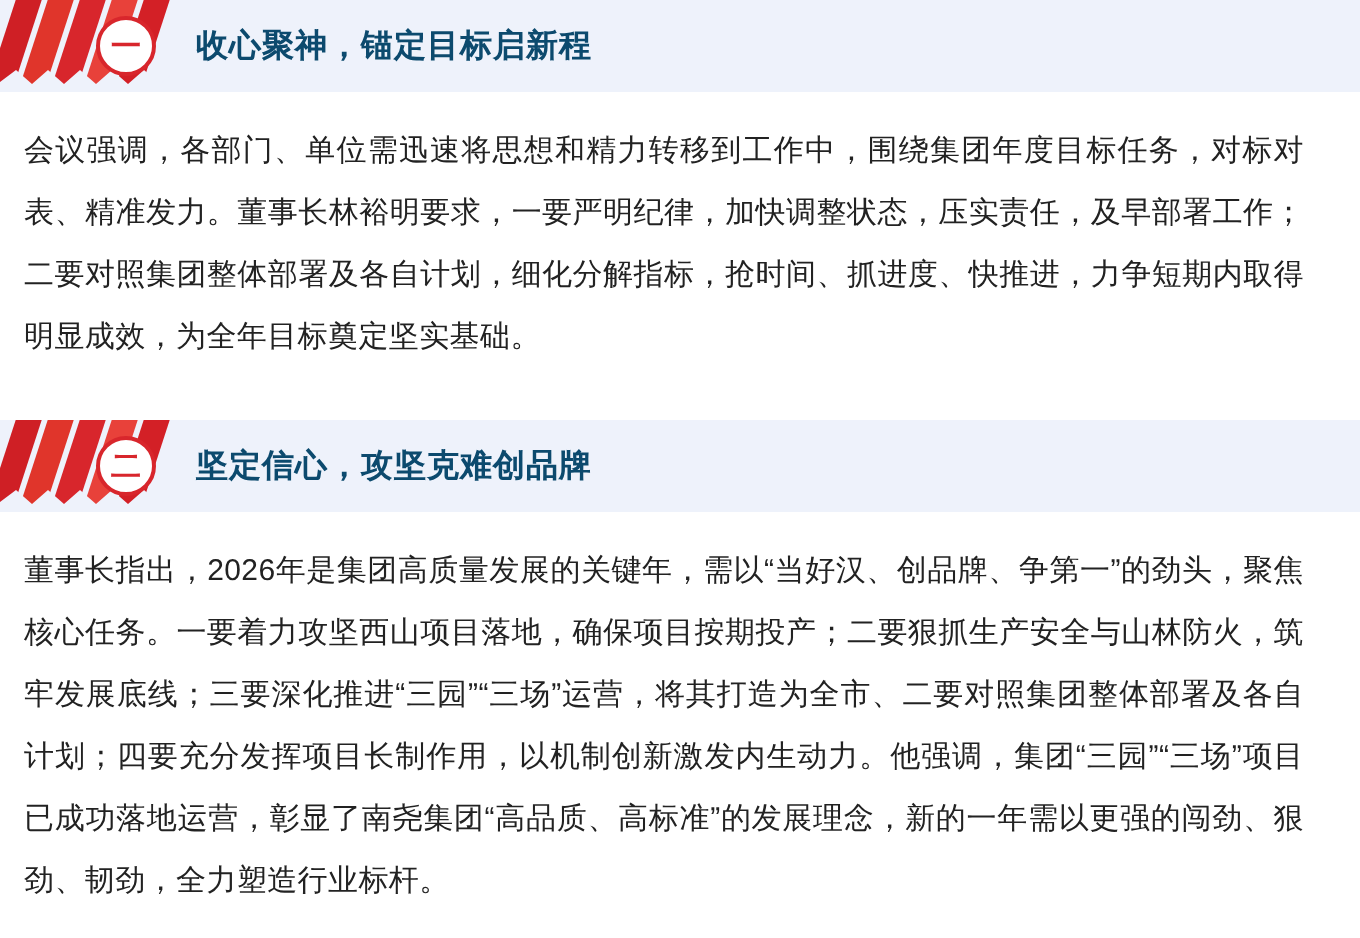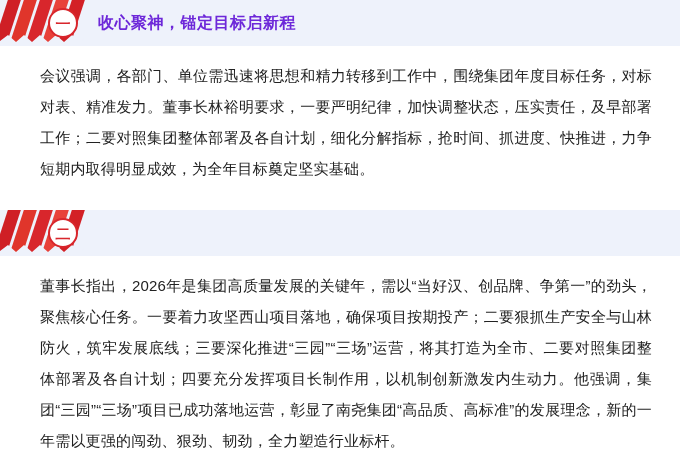"收心聚神，锚定目标启新程" .sec-title { color: #6d28d9 -> #0c4a6e }
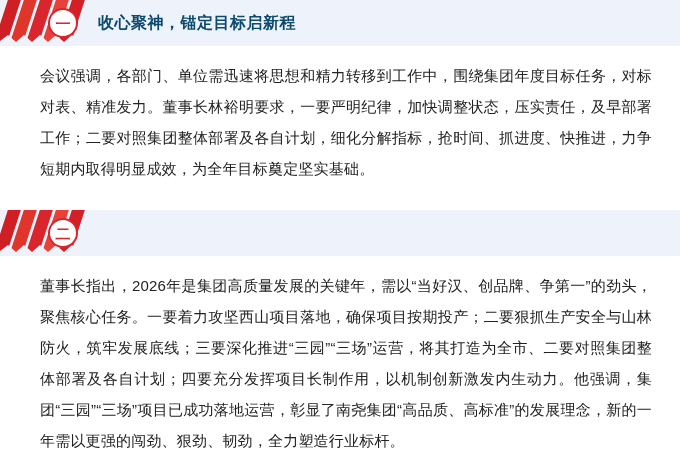"会议强调，各部门、单位需迅速将思想和精力转移到工作中，围绕集团年度目标任务，对标" .body-text { padding: 14px 28px 10px 40px -> 14px 28px 10px 12px }
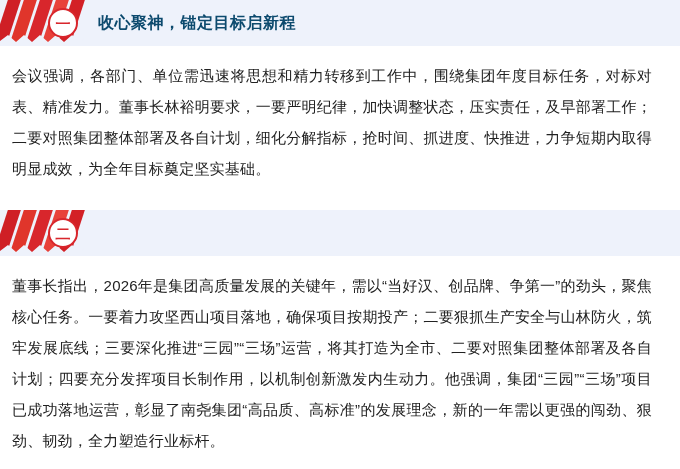"坚定信心，攻坚克难创品牌" div.sec-title { html: none -> <div>坚定信心，攻坚克难创品牌</div> }
